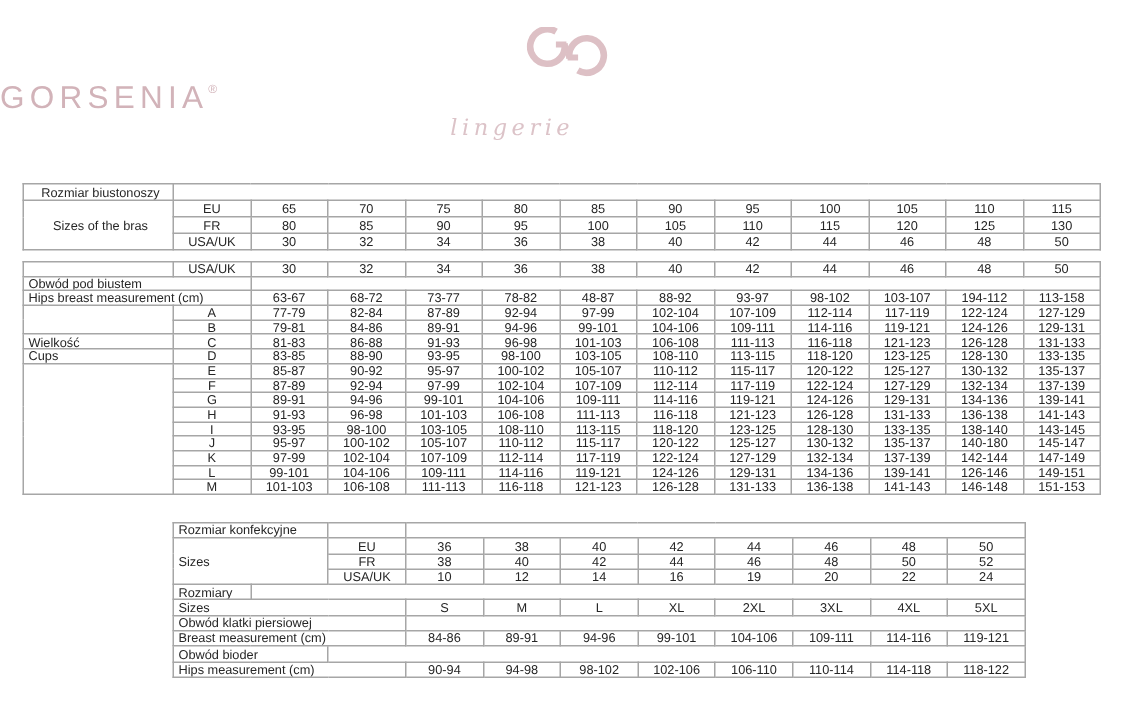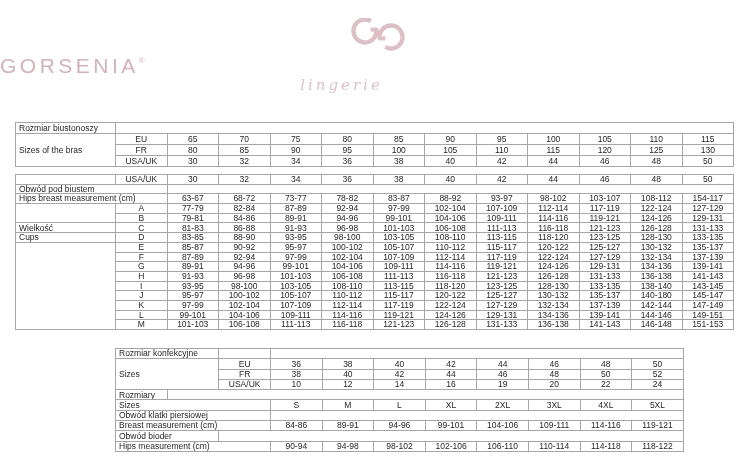"Rozmiar biustonoszy" #bra-table td { text-align: none -> center }
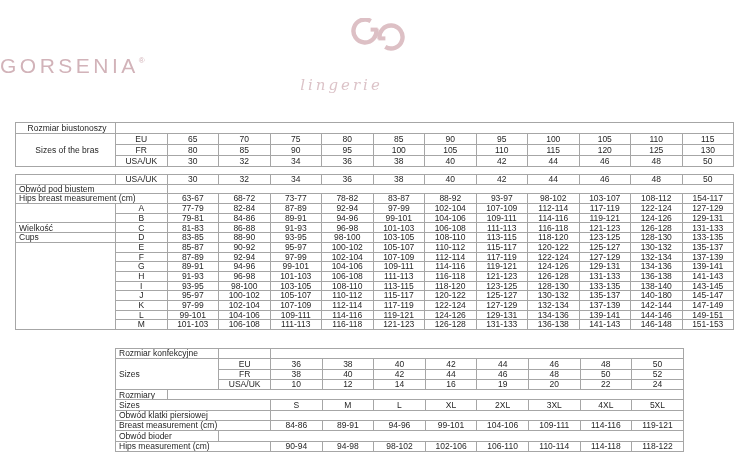"83-87" td { text: 83-87 -> 48-87 }
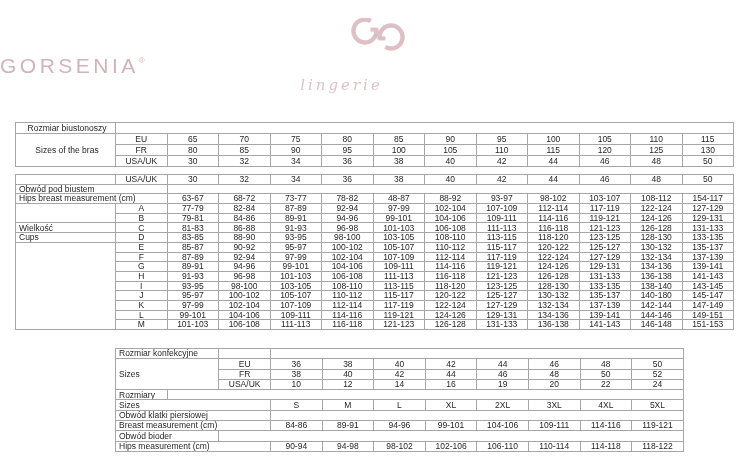"108-112" td { text: 108-112 -> 194-112 }
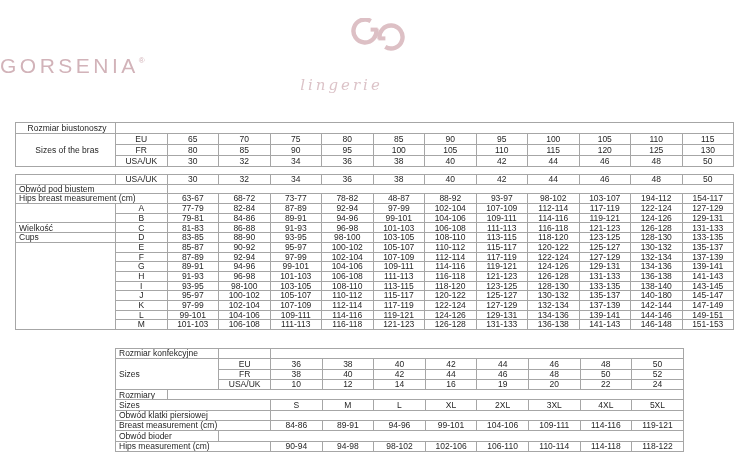"154-117" td { text: 154-117 -> 113-158 }
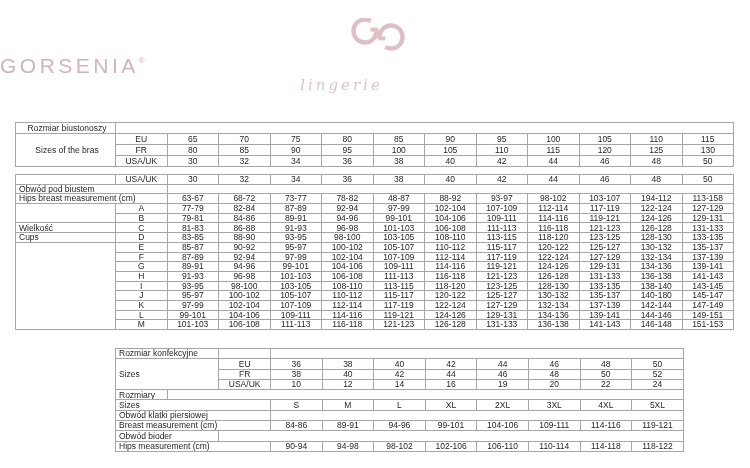"144-146" td { text: 144-146 -> 126-146 }
